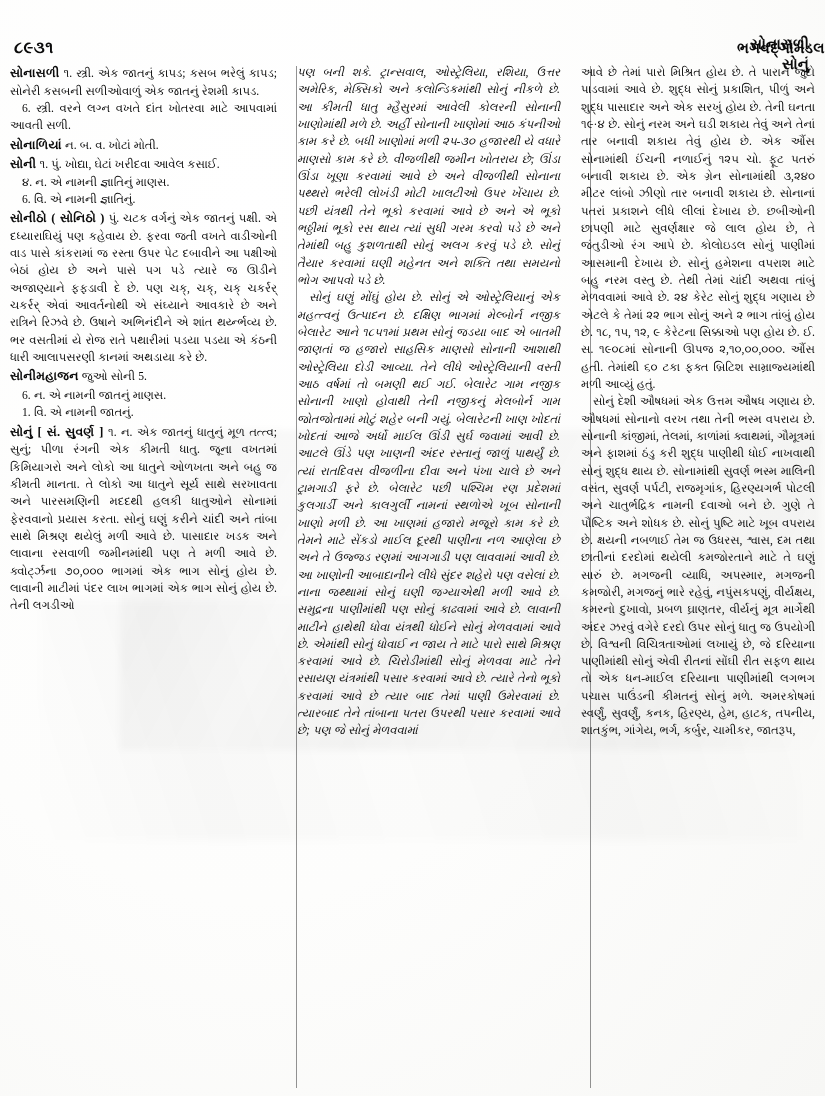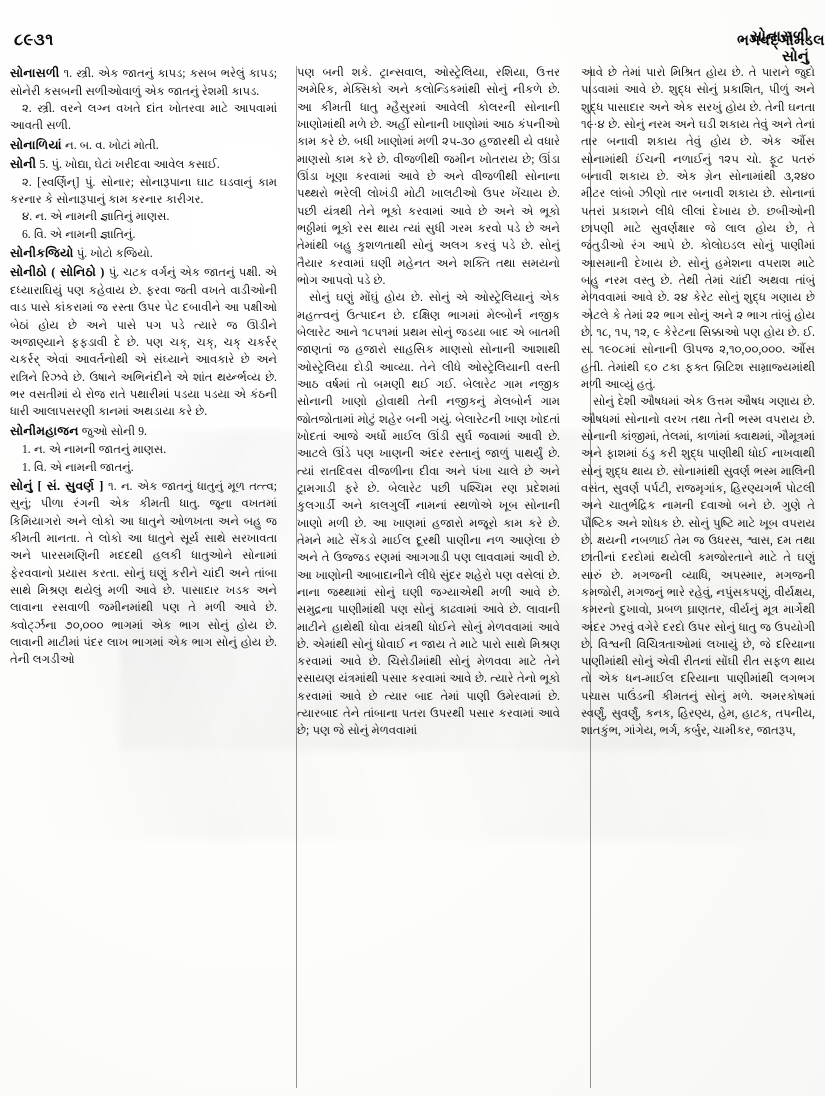"૮૯૩૧" .runhead { top: 26px -> 34px }
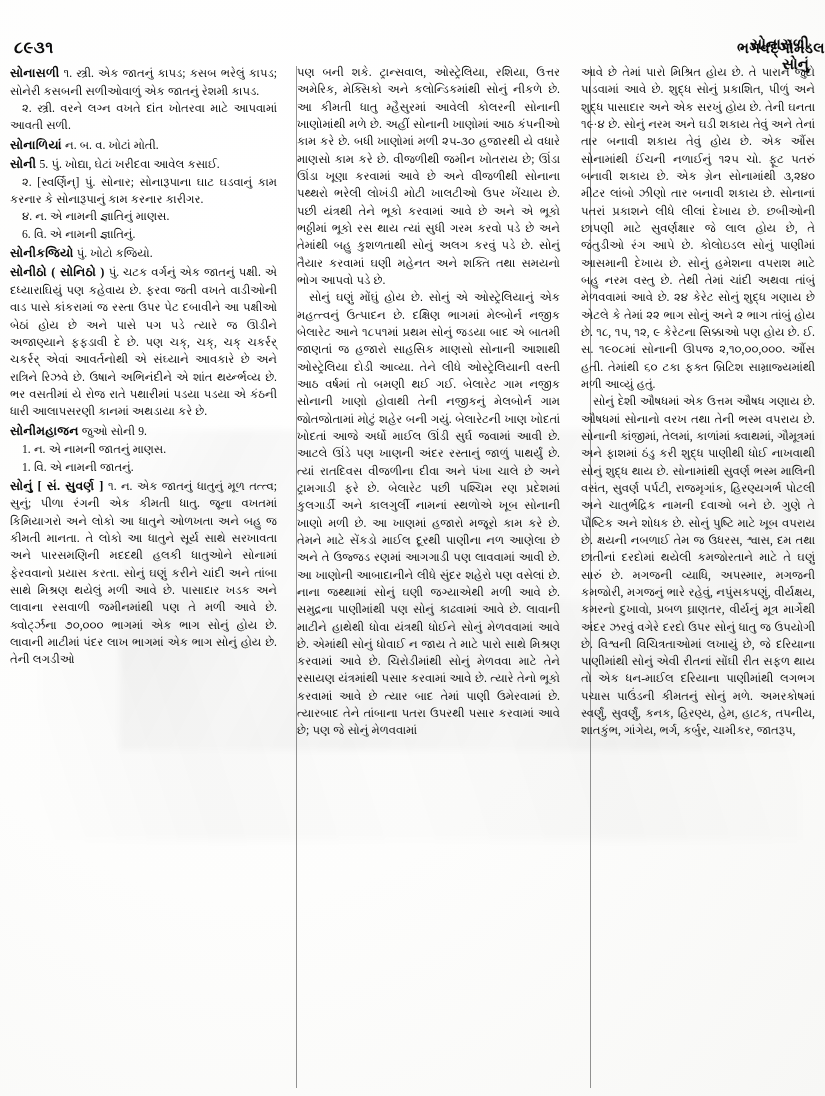"પણ બની શકે. ટ્રાન્સવાલ, ઓસ્ટ્રેલિયા," .col-2 { font-style: none -> italic }
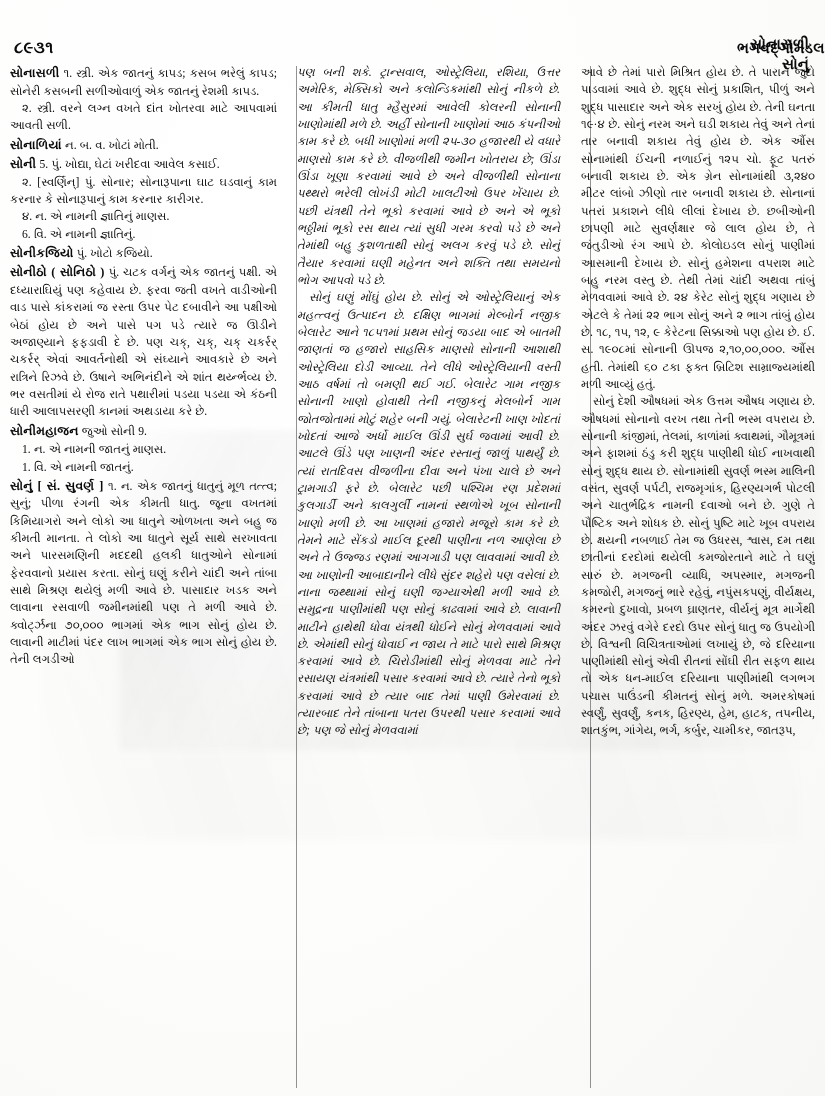"૨. સ્ત્રી. વરને લગ્ન વખતે" span { text: ૨ -> 6 }
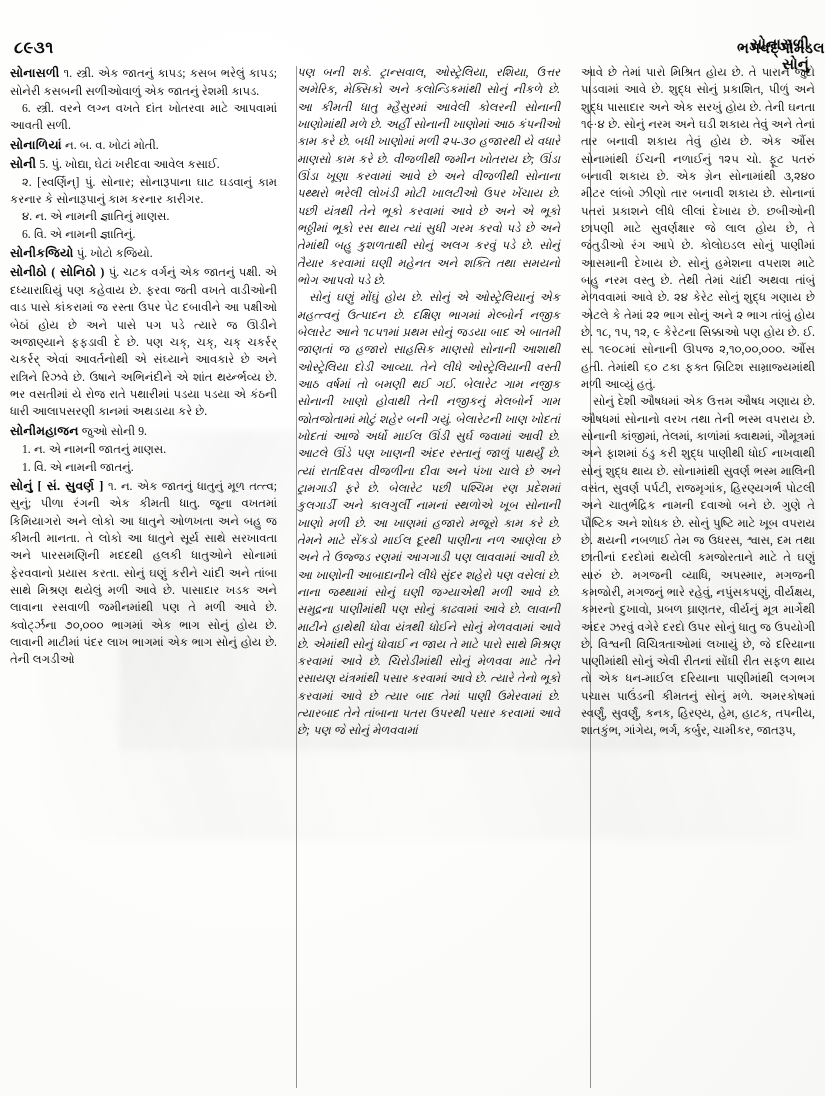"5. પું. ખોદ્યા, ઘેટાં ખરીદવા" span { text: 5 -> ૧ }
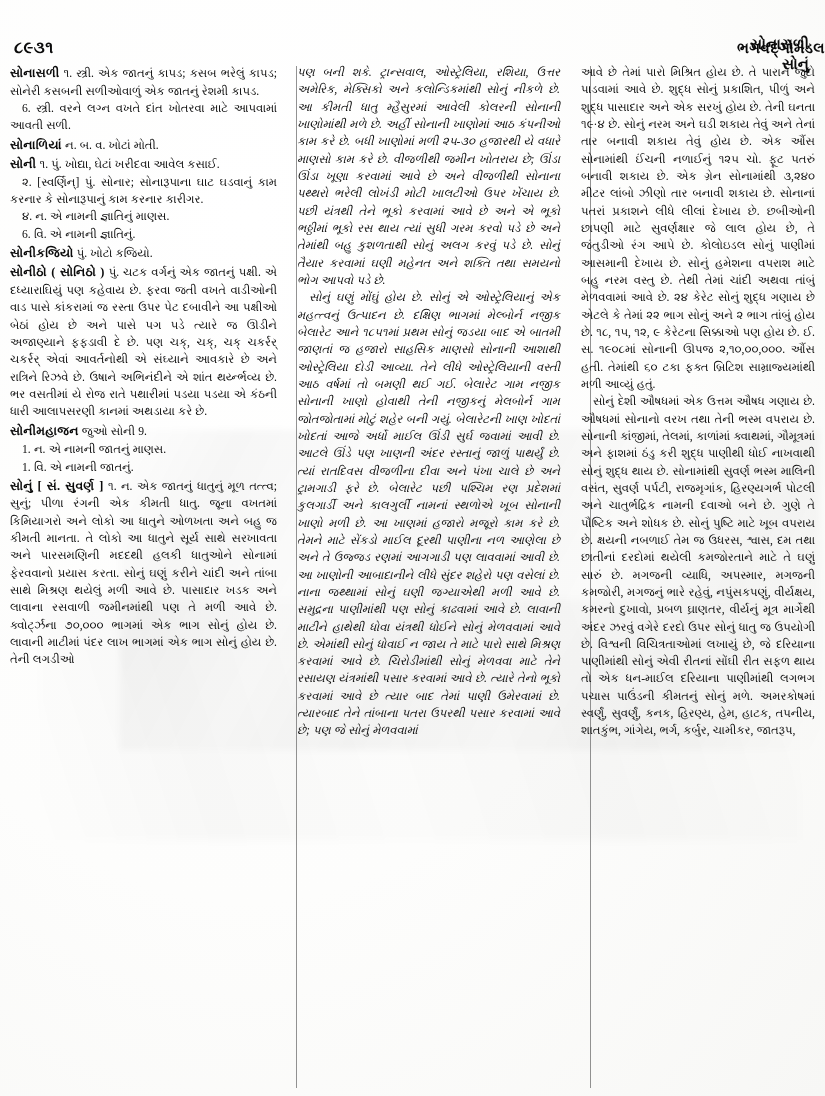"૨. [સ્વર્ણિન્] પું. સોનાર; સોનારૂપાના" p.para { html: <p><span>૨. [સ્વર્ણિન્] પું. સોનાર; સોનારૂપાના ઘાટ ઘડવાનું કામ કરનાર કે સોનારૂપાનું કામ કરનાર કારીગર.</span></p> -> none }
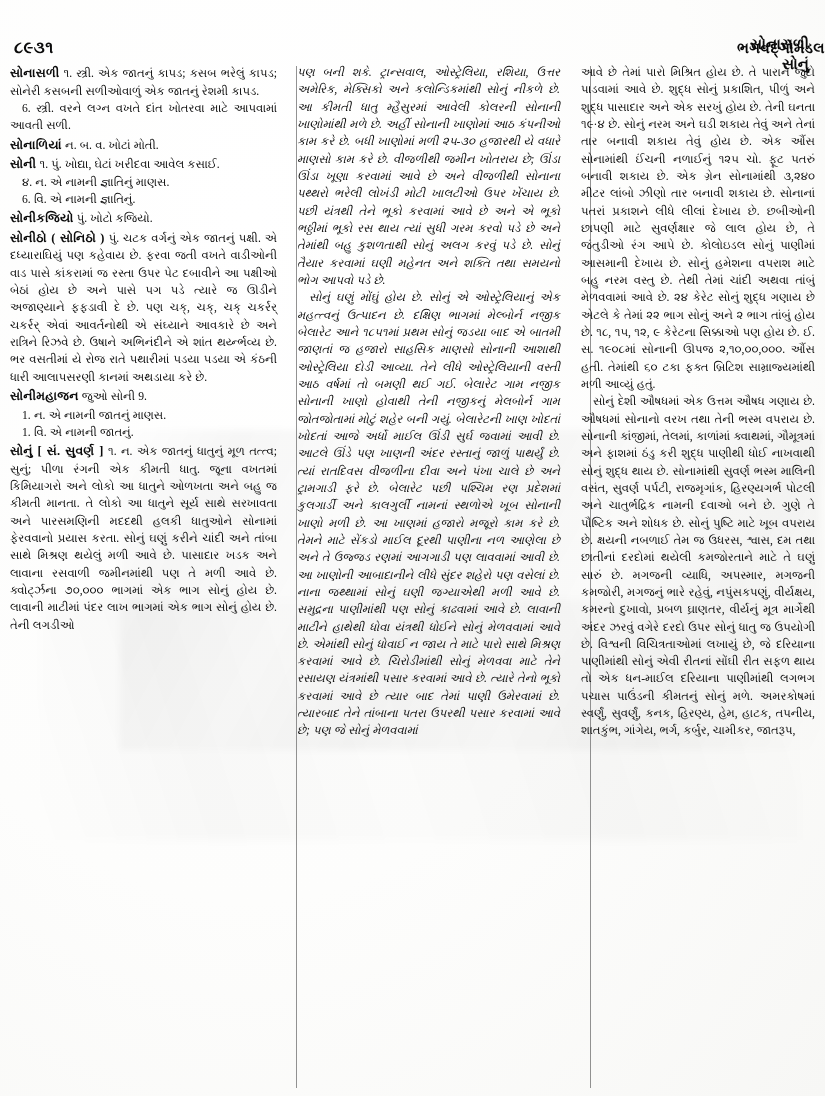"સોનીકજિયો પું. ખોટો કજિયો." div.entry { html: <div> <p><span>સોનીકજિયો</span> <span>પું. ખોટો કજિયો.</span></p> </div> -> none }
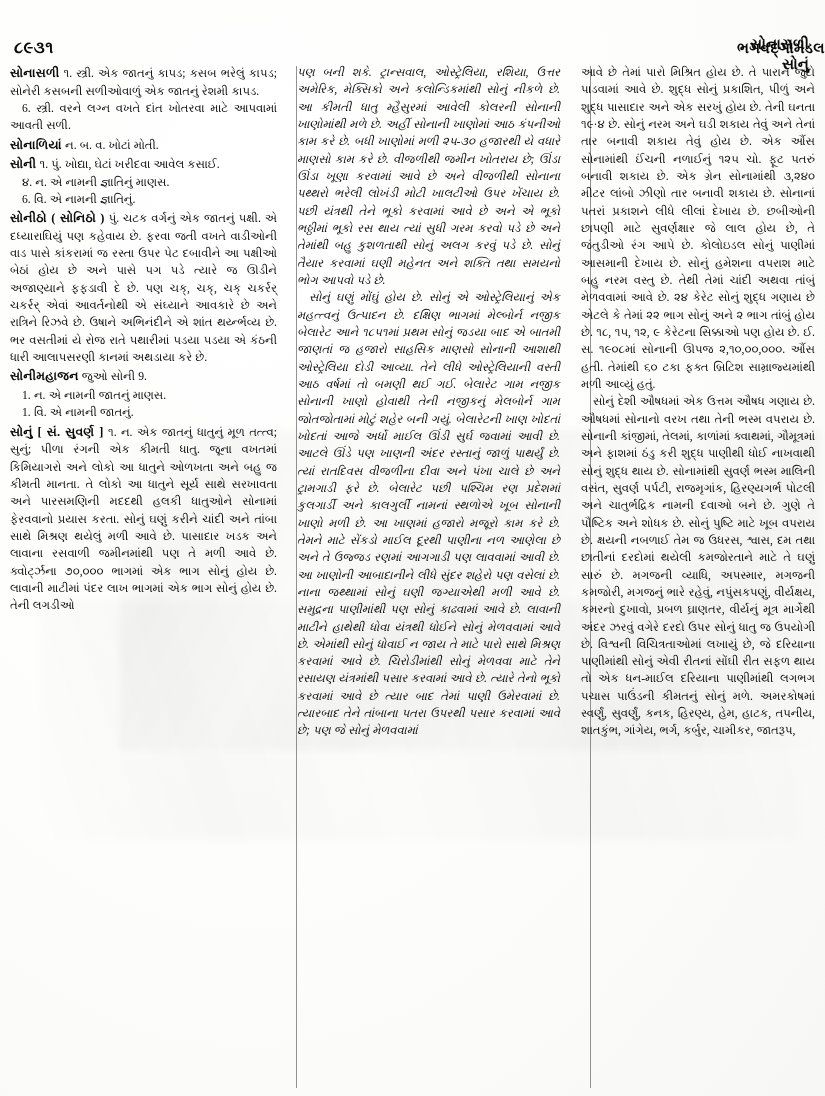"જુઓ સોની 9." span { text: 9 -> 5 }
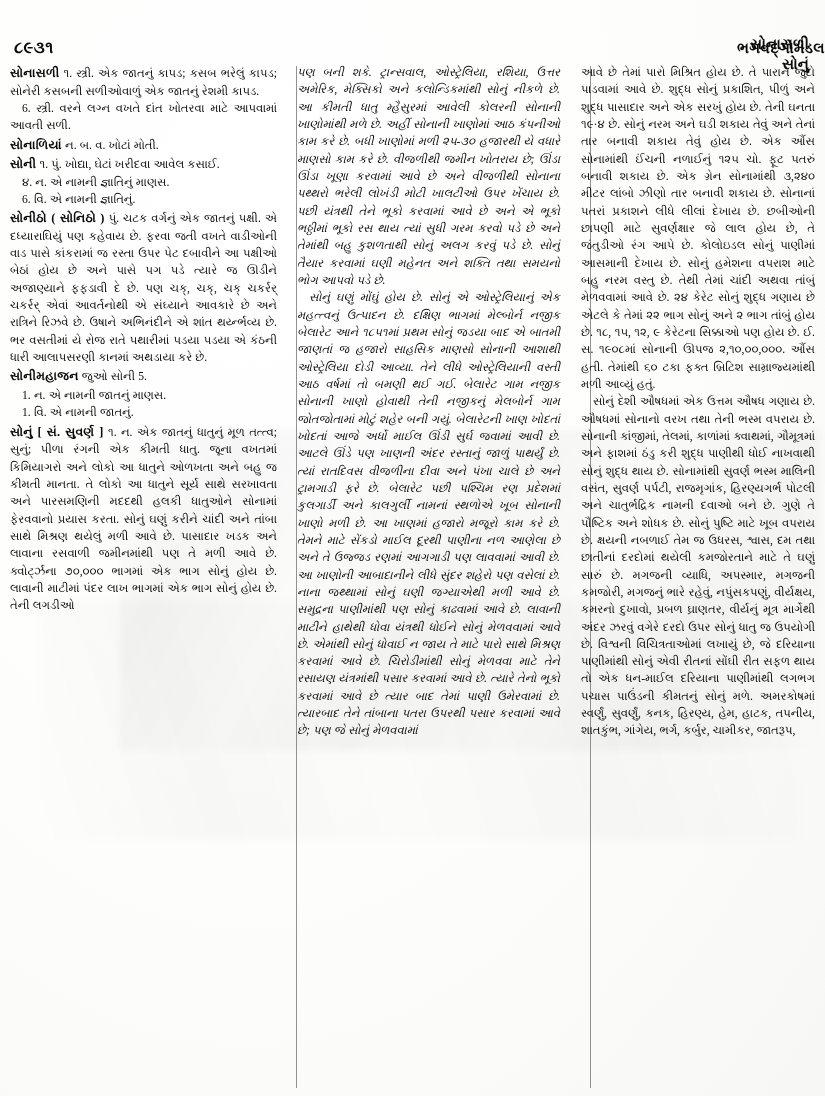"1. ન. એ નામની જાતનું" span { text: 1 -> 6 }
